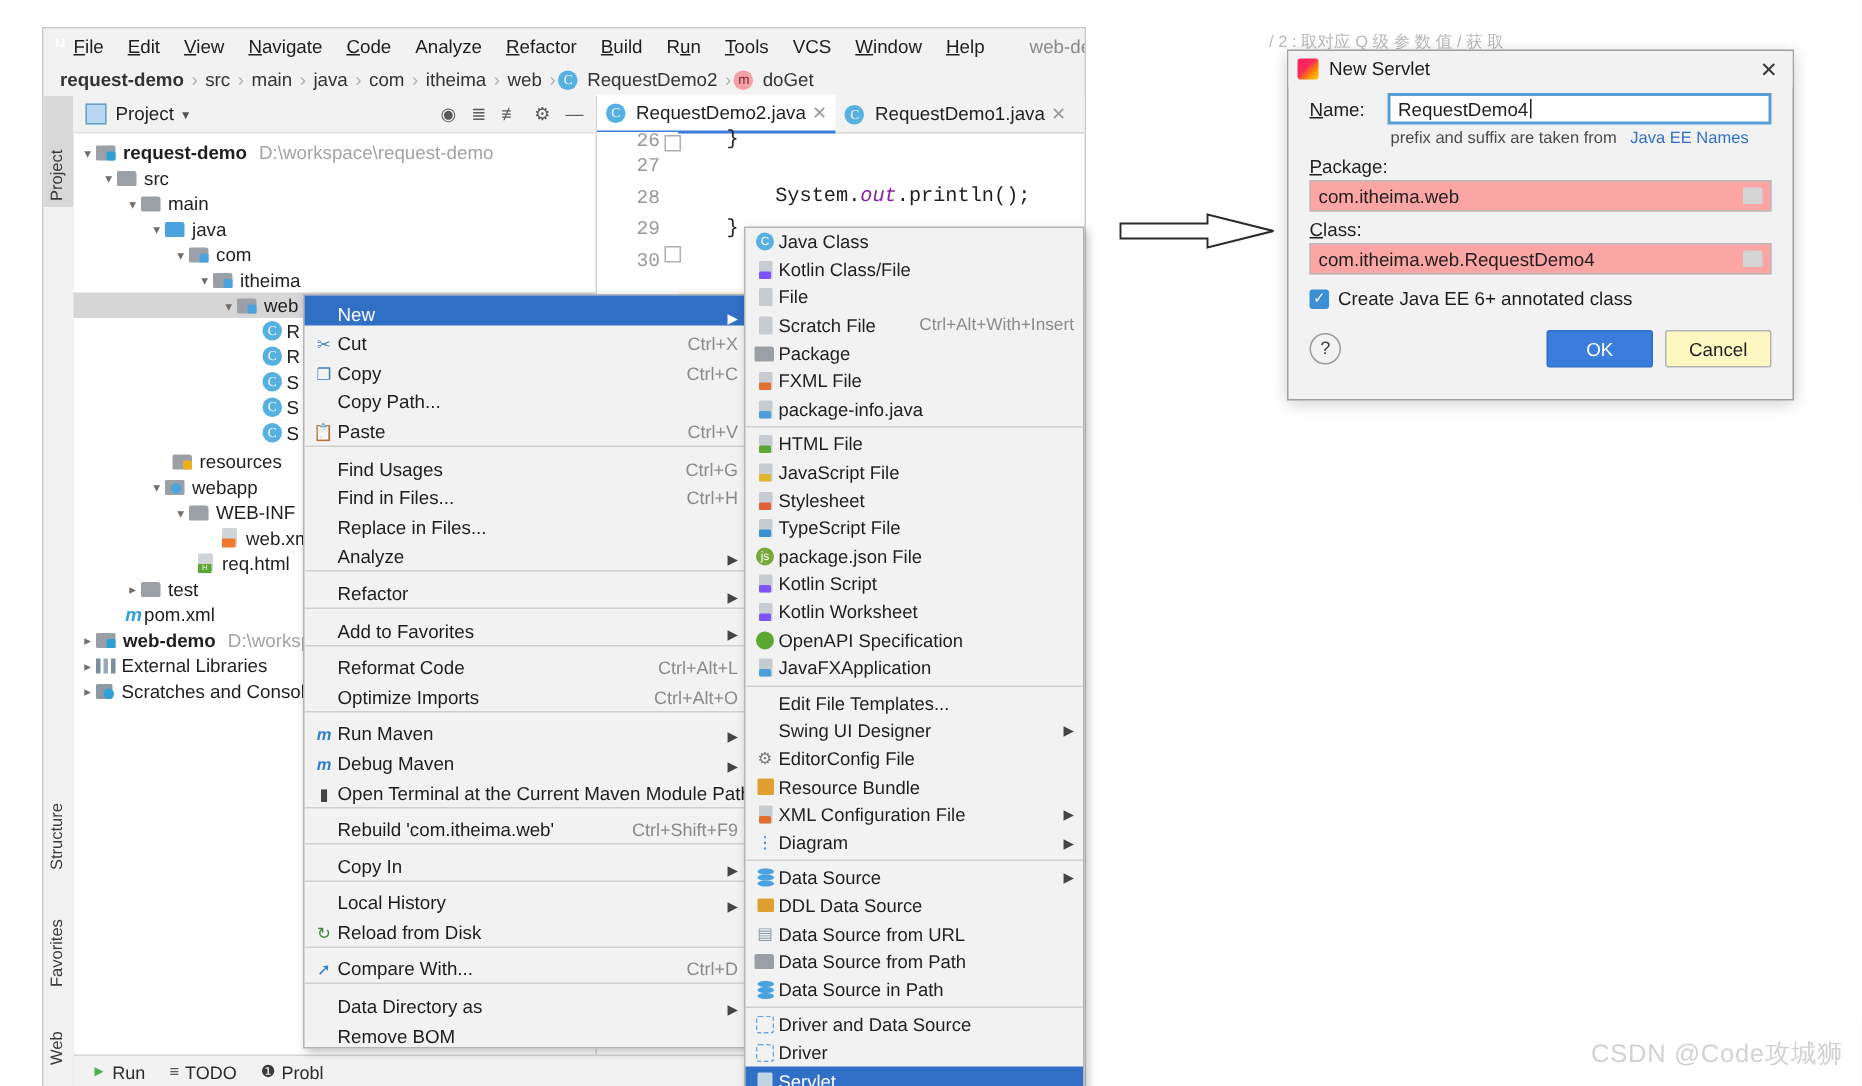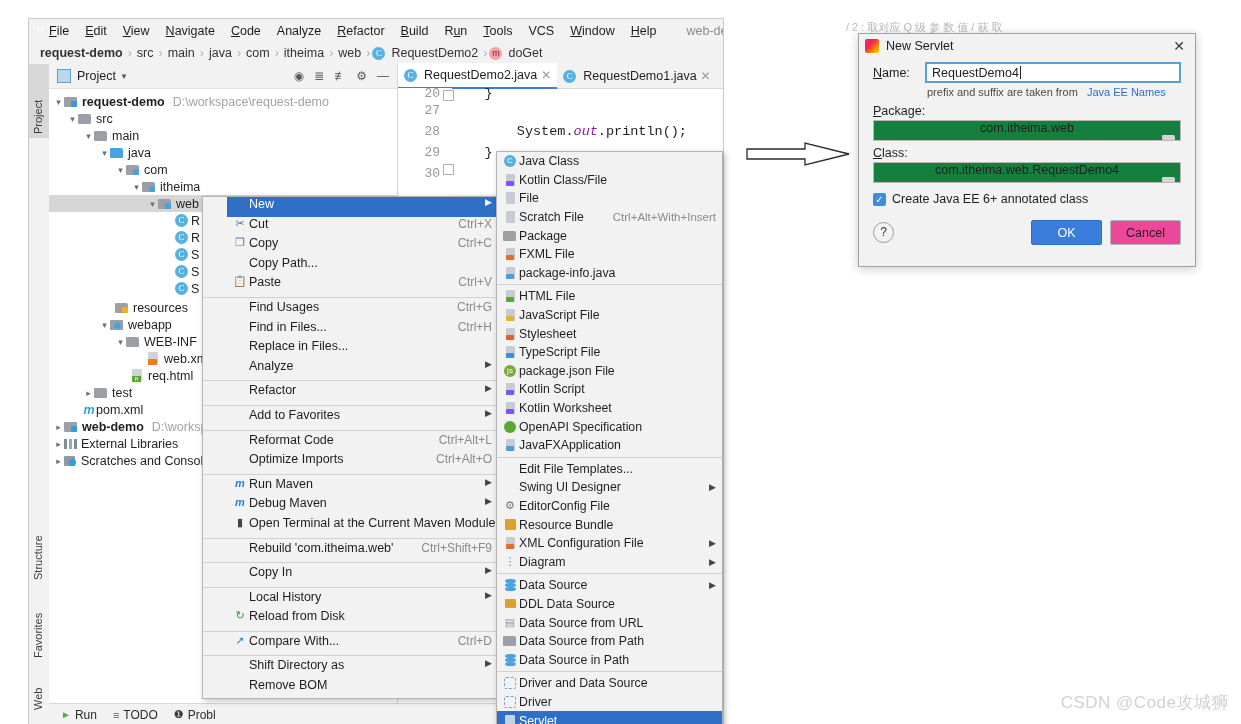"20" div.lnum { text: 20 -> 26 }
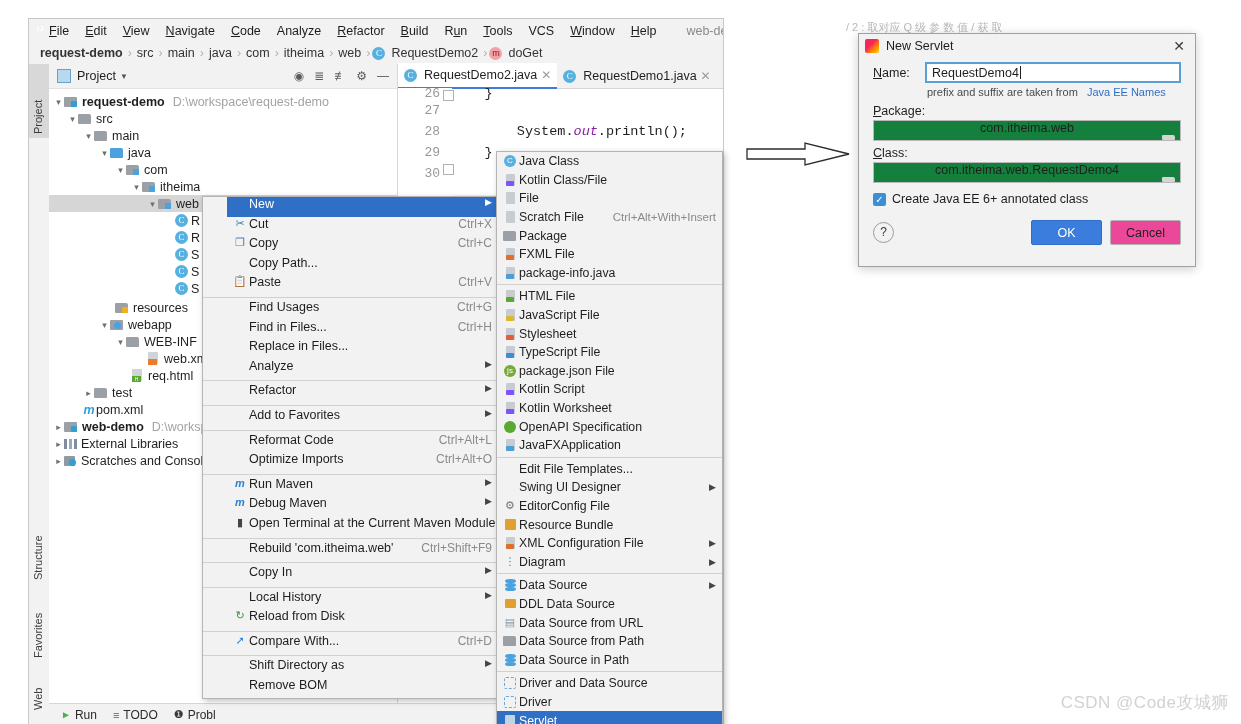"com.itheima.web" .f-plain { background: #15803d -> #fca5a5; flex-direction: column -> none }
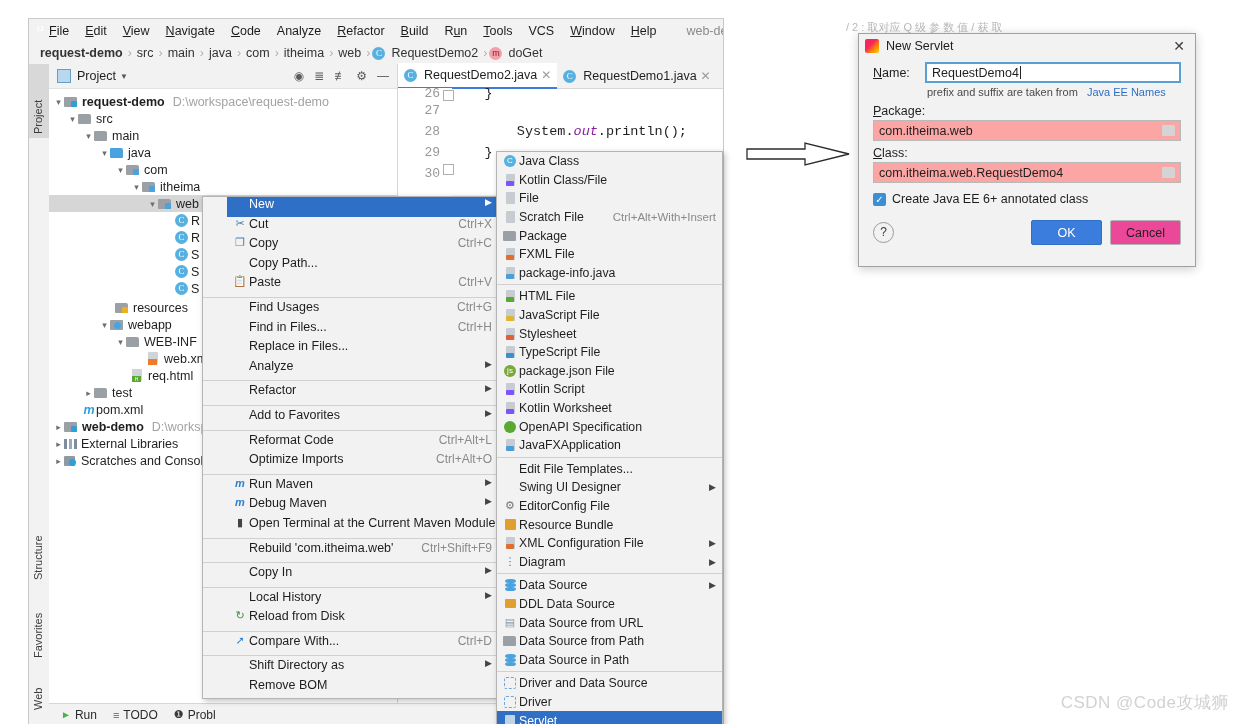"New" .ctxitem { align-items: flex-start -> flex-end; margin-left: 24px -> none }
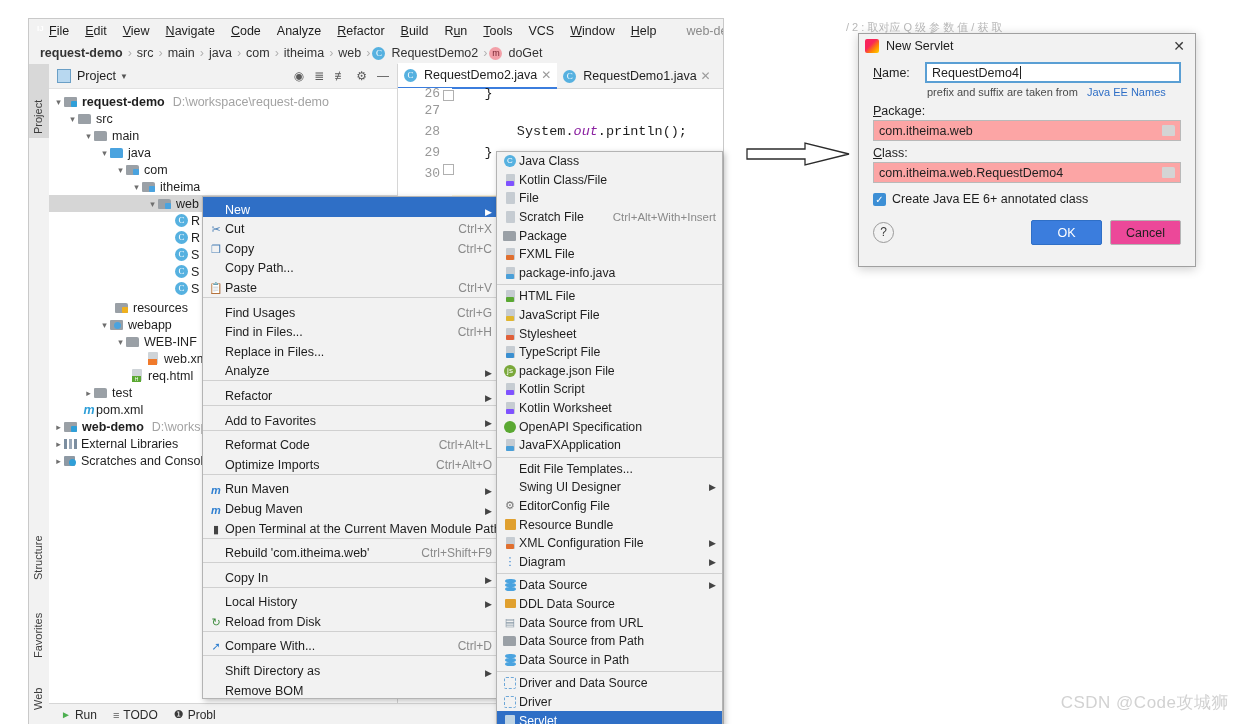"Cancel" .btn { background: #ec4899 -> #fef9c3 }
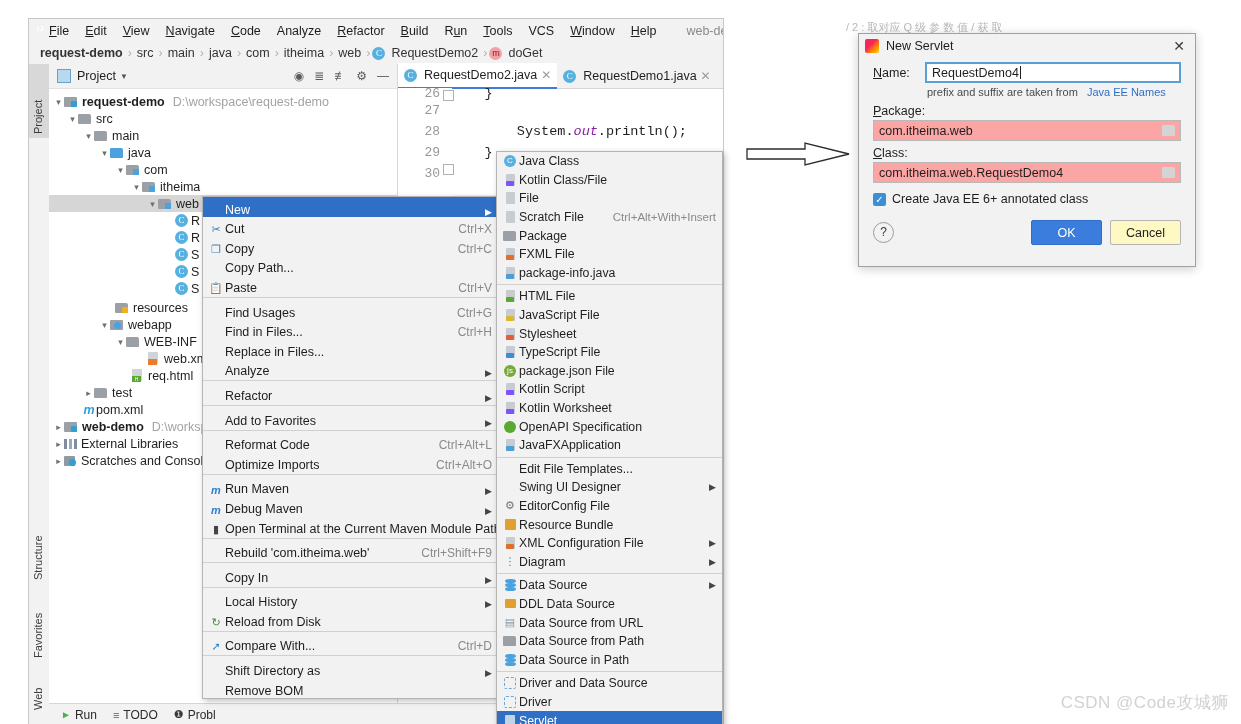"Shift Directory as" span.mlabel { text: Shift -> Data }
